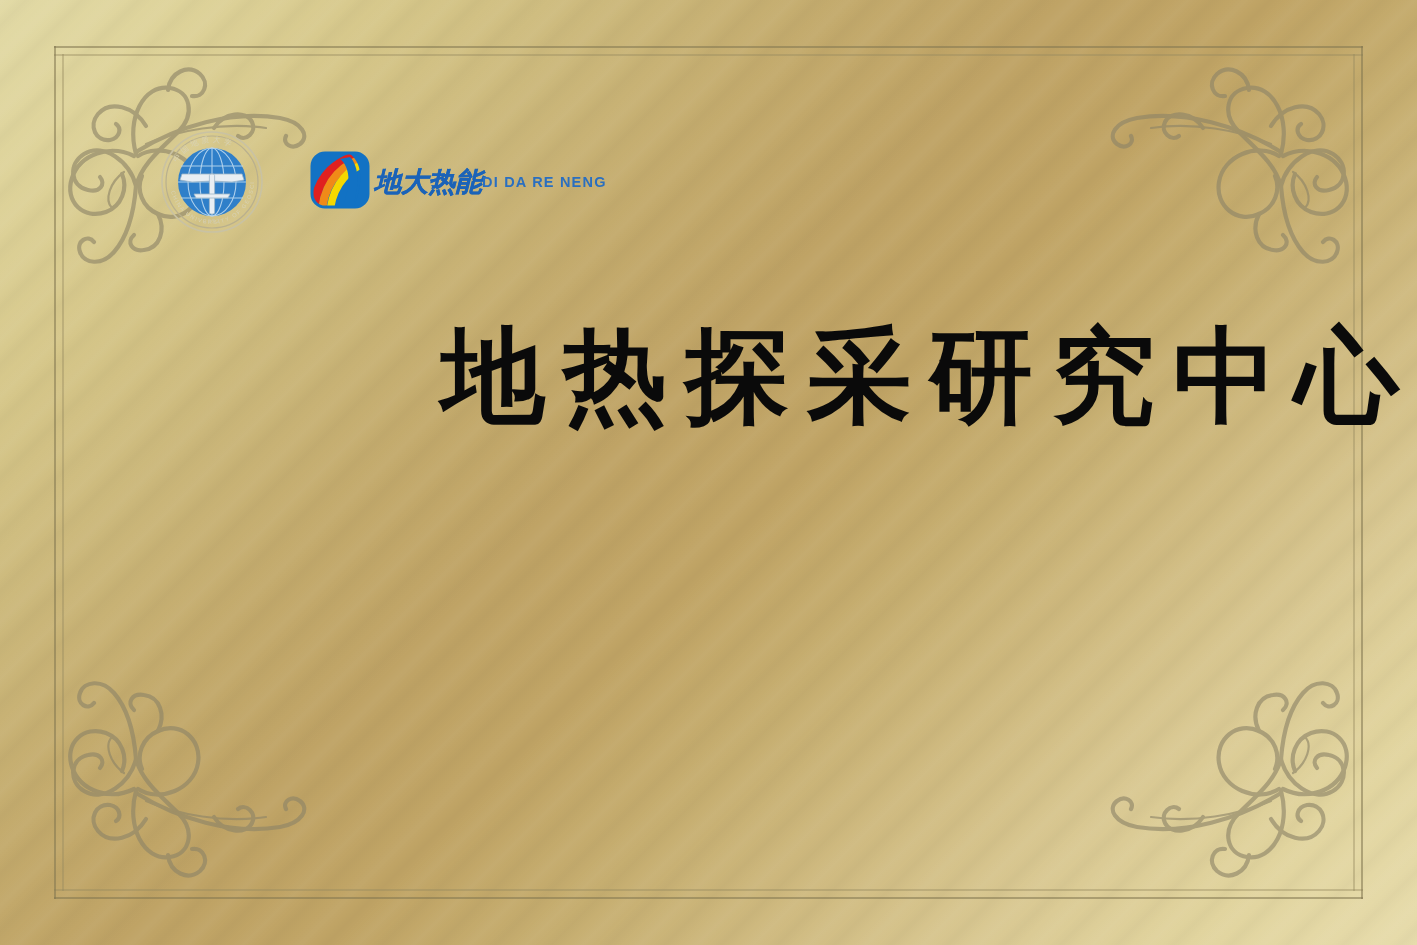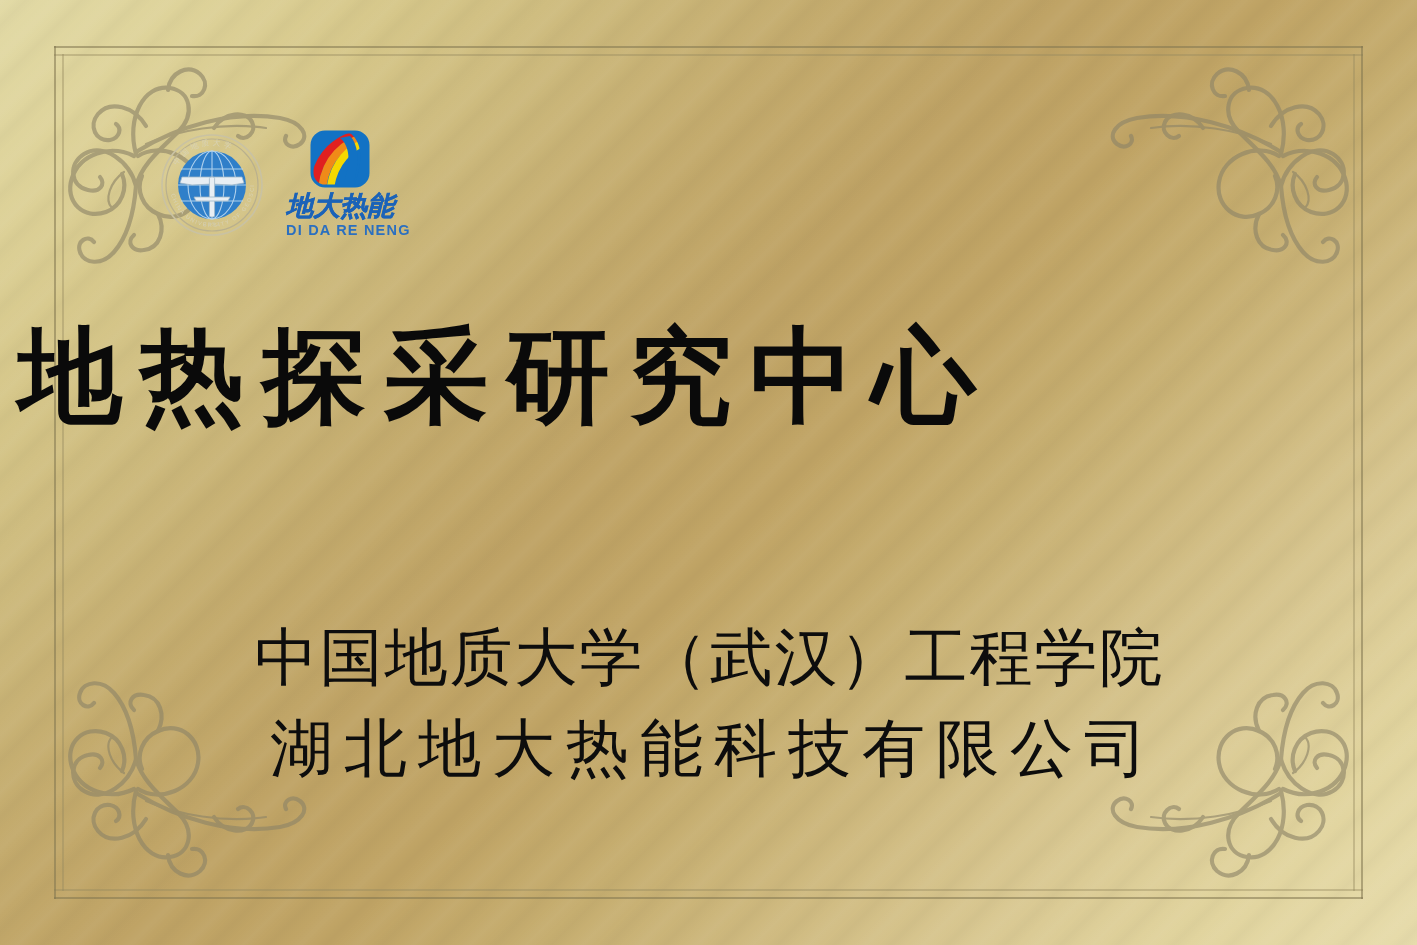"地大热能" .ddrn-logo { align-items: flex-start -> center; flex-direction: column -> row }
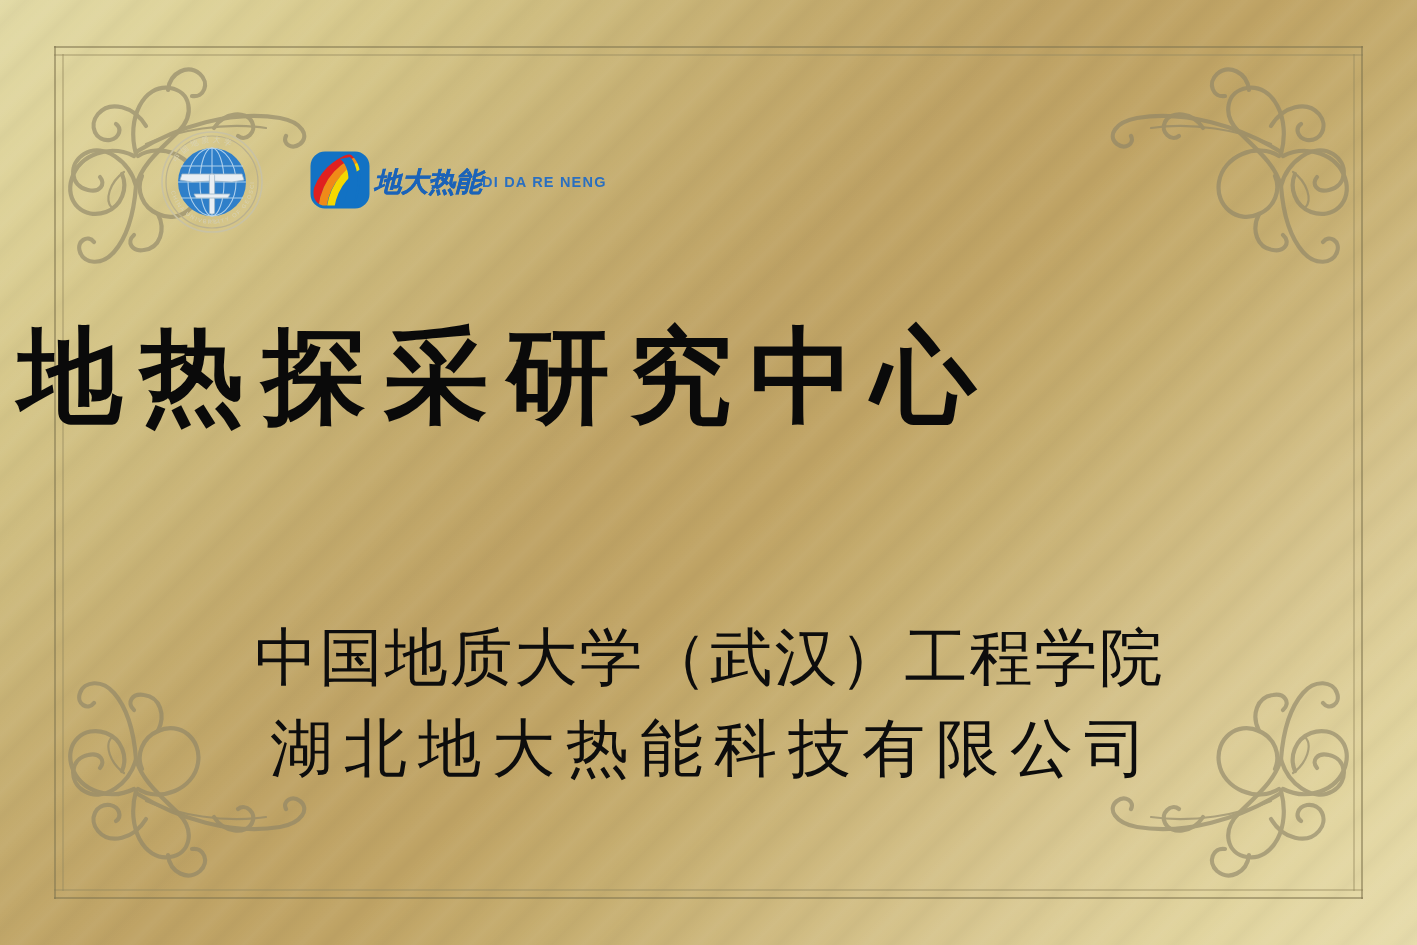"地热探采研究中心" #title { text-align: left -> right }
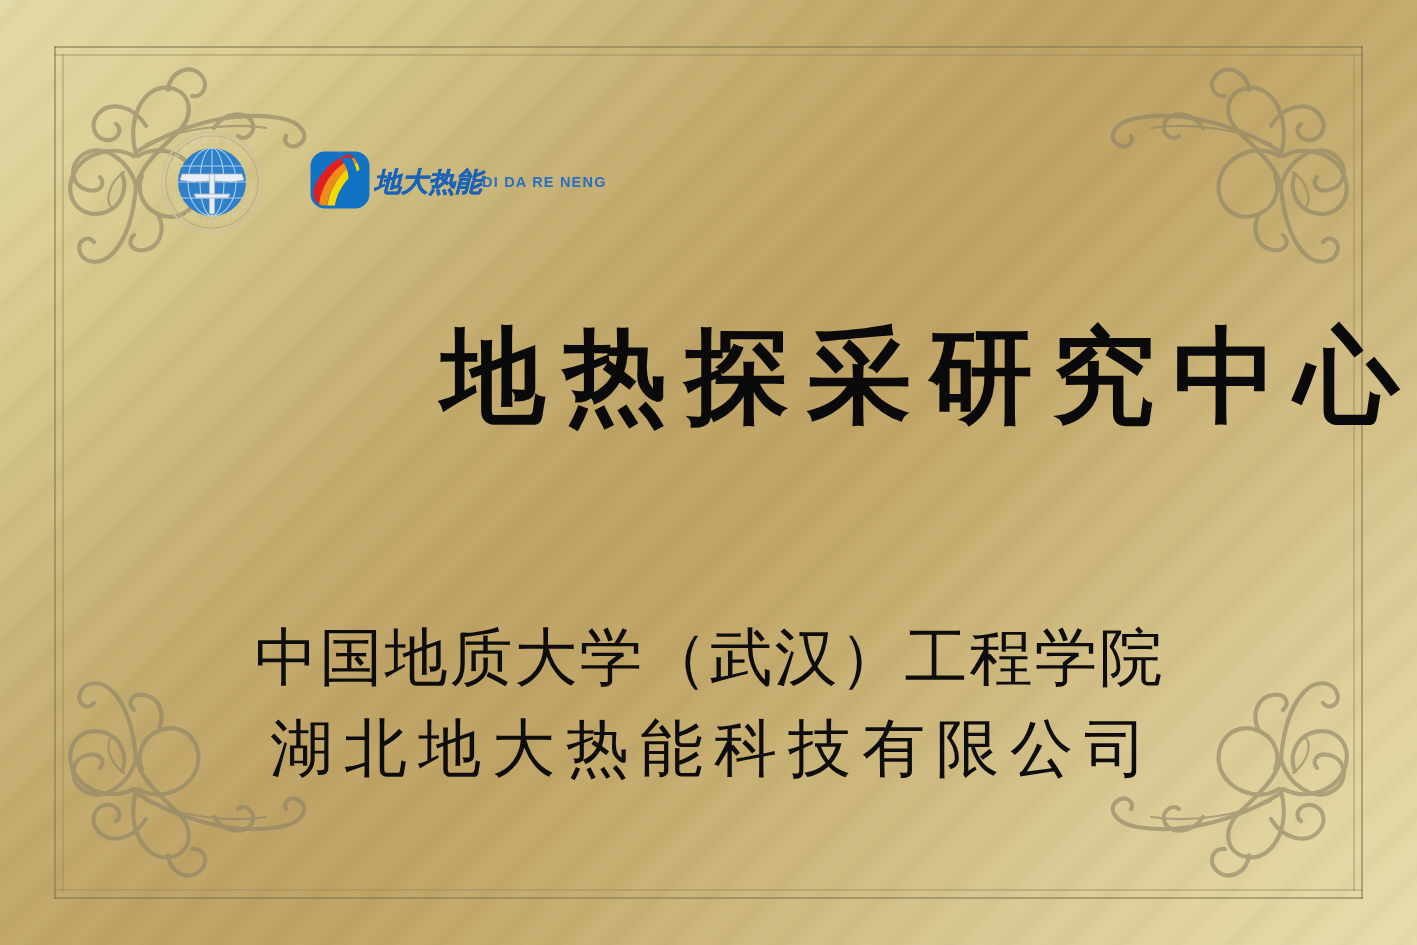"中国地质大学（武汉）工程学院" div { html: <div> <div>中国地质大学（武汉）工程学院</div> <div>湖北地大热能科技有限公司</div> </div> -> none }
